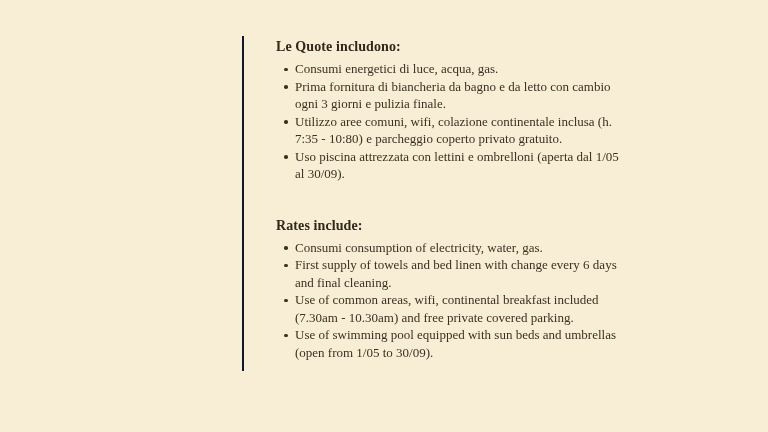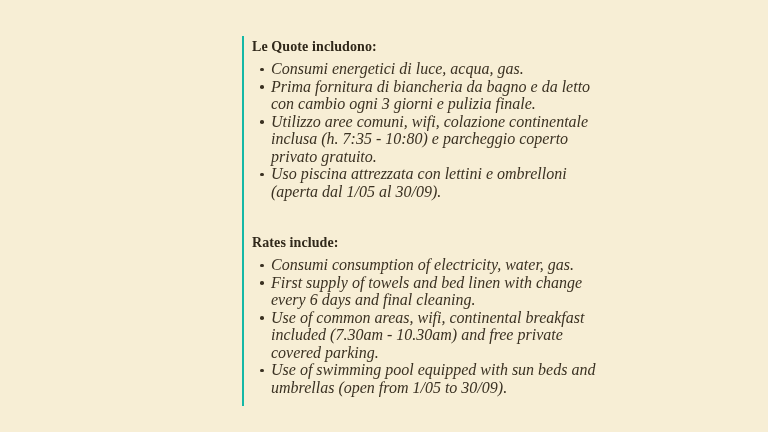"Le Quote includono:" .content-block { border-left: 2px solid #14b8a6 -> 2px solid #0f172a; padding: 2px 0 10px 8px -> 2px 0 10px 32px }
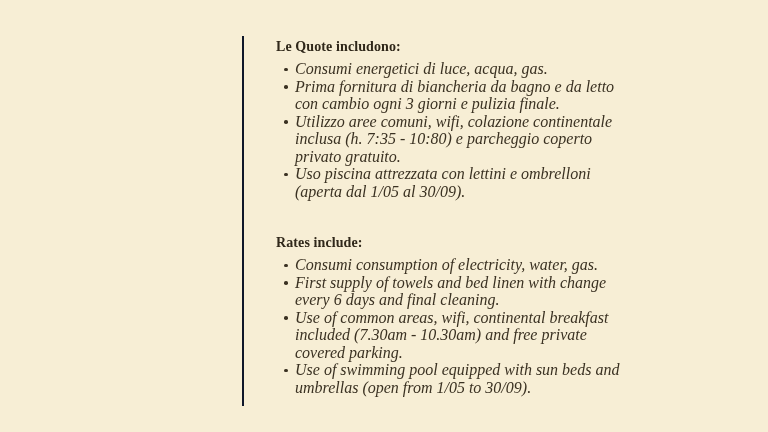"Consumi energetici di luce, acqua," ul.bullet-list li { font-size: 16px -> 13px; font-style: italic -> none }
